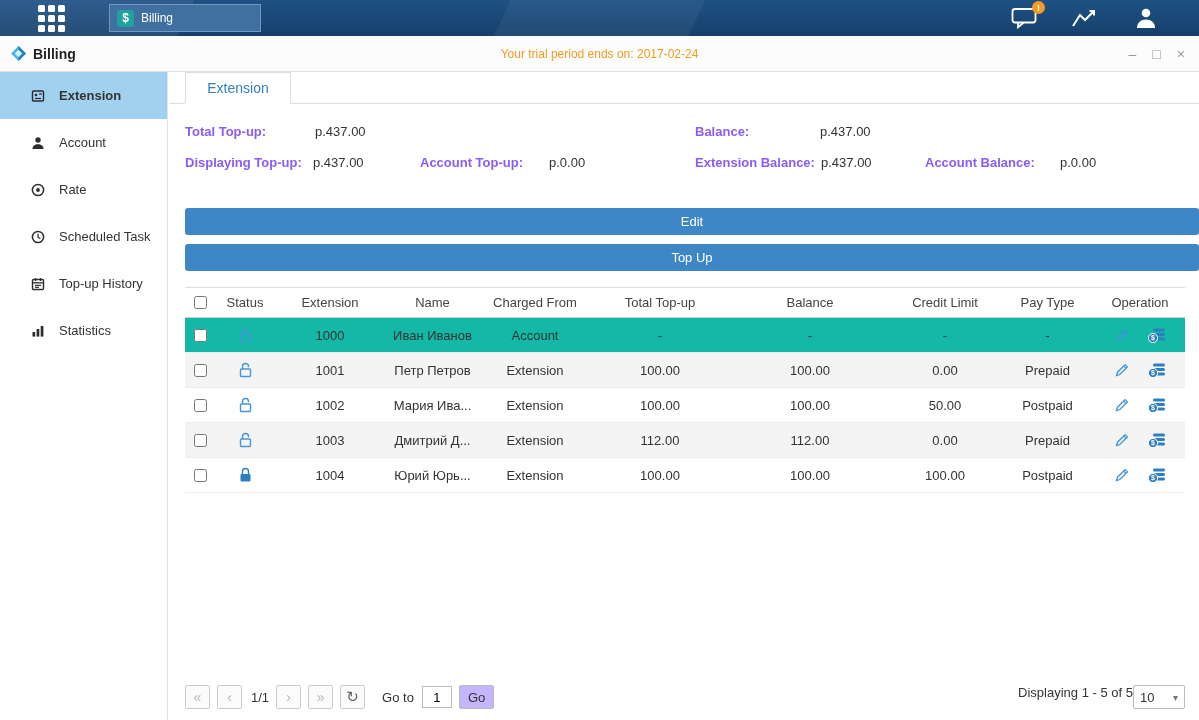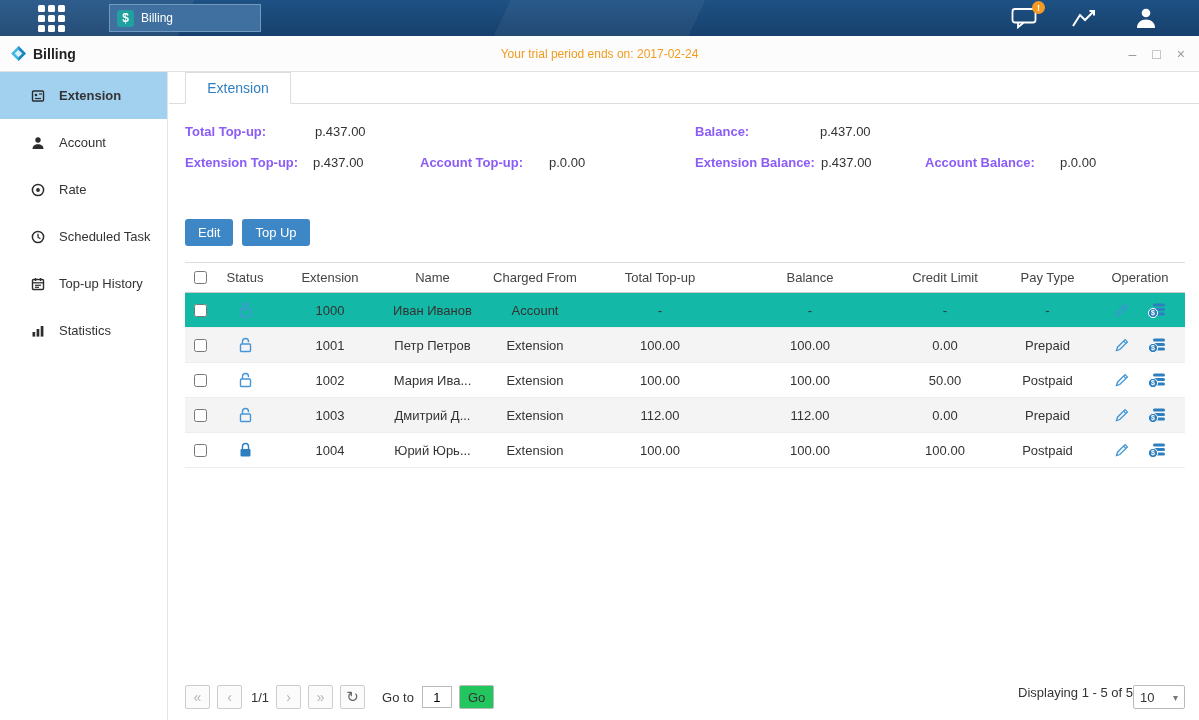"Extension Top-up:" span.lbl { text: Extension -> Displaying }
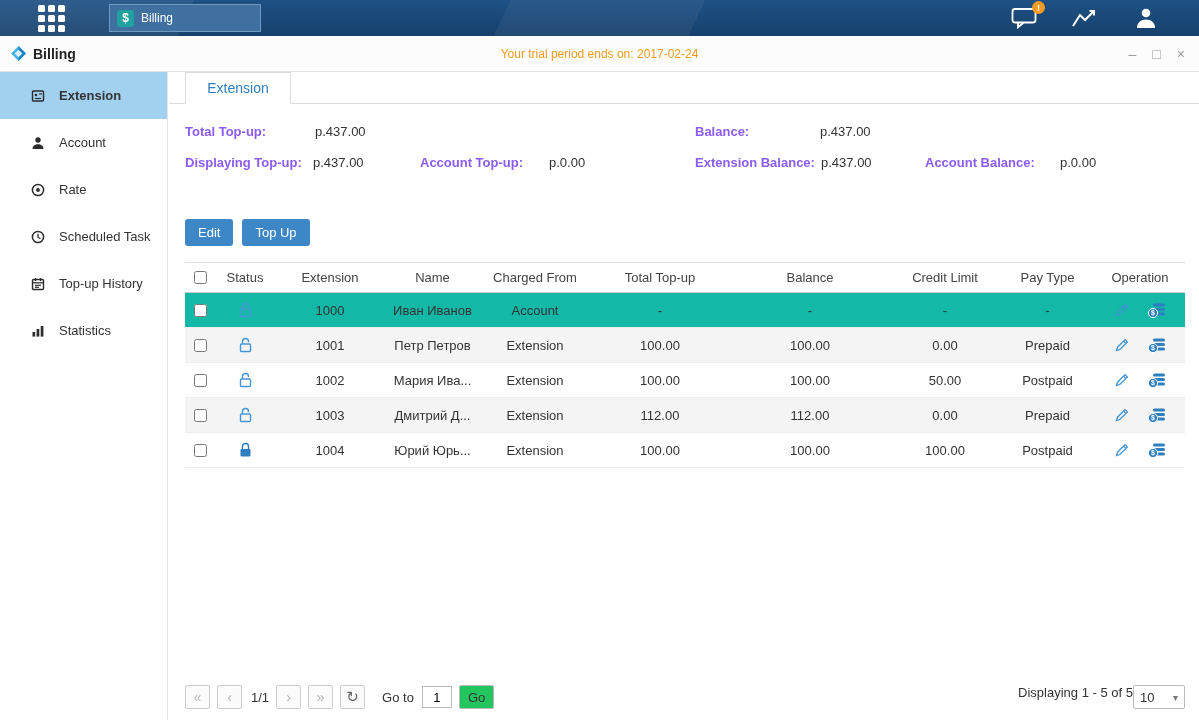"Edit" .btn-row { flex-direction: none -> column; margin-top: 15px -> 4px }
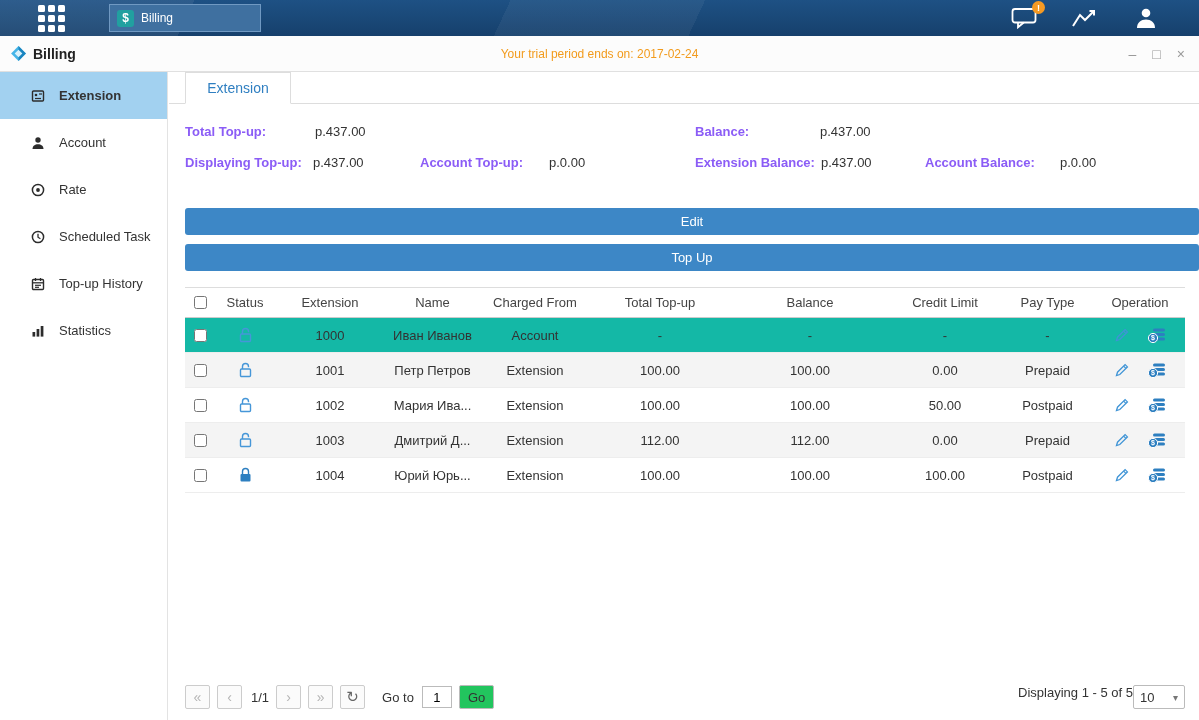"Go" .go-btn { background: #22c55e -> #c4b5fd }
